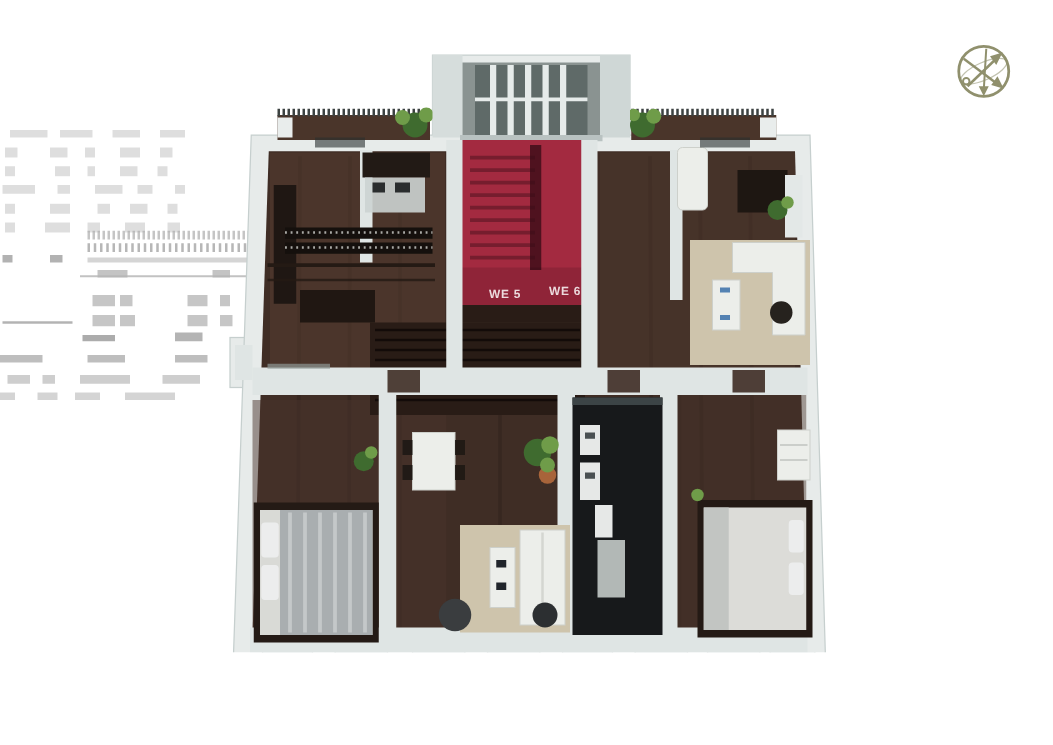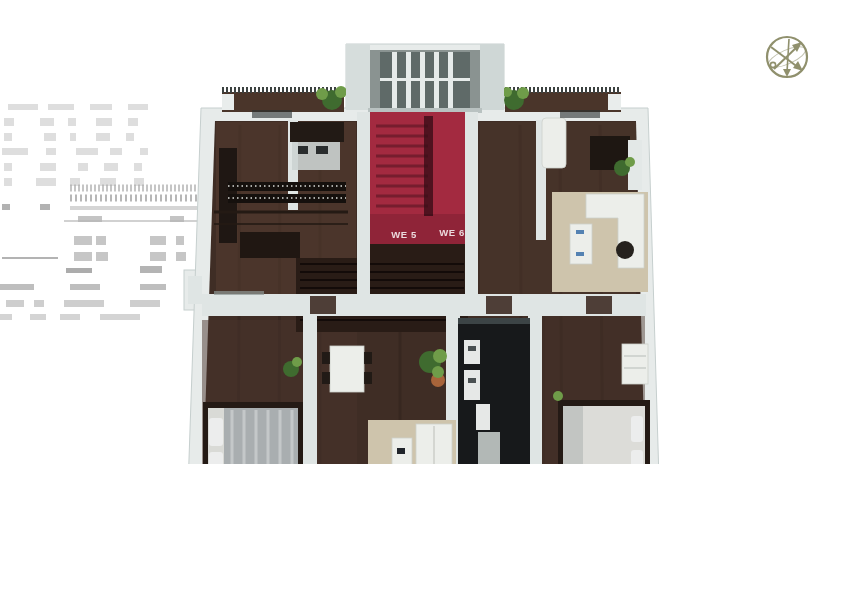"WE 5" .stage { height: 464px -> 522px }
